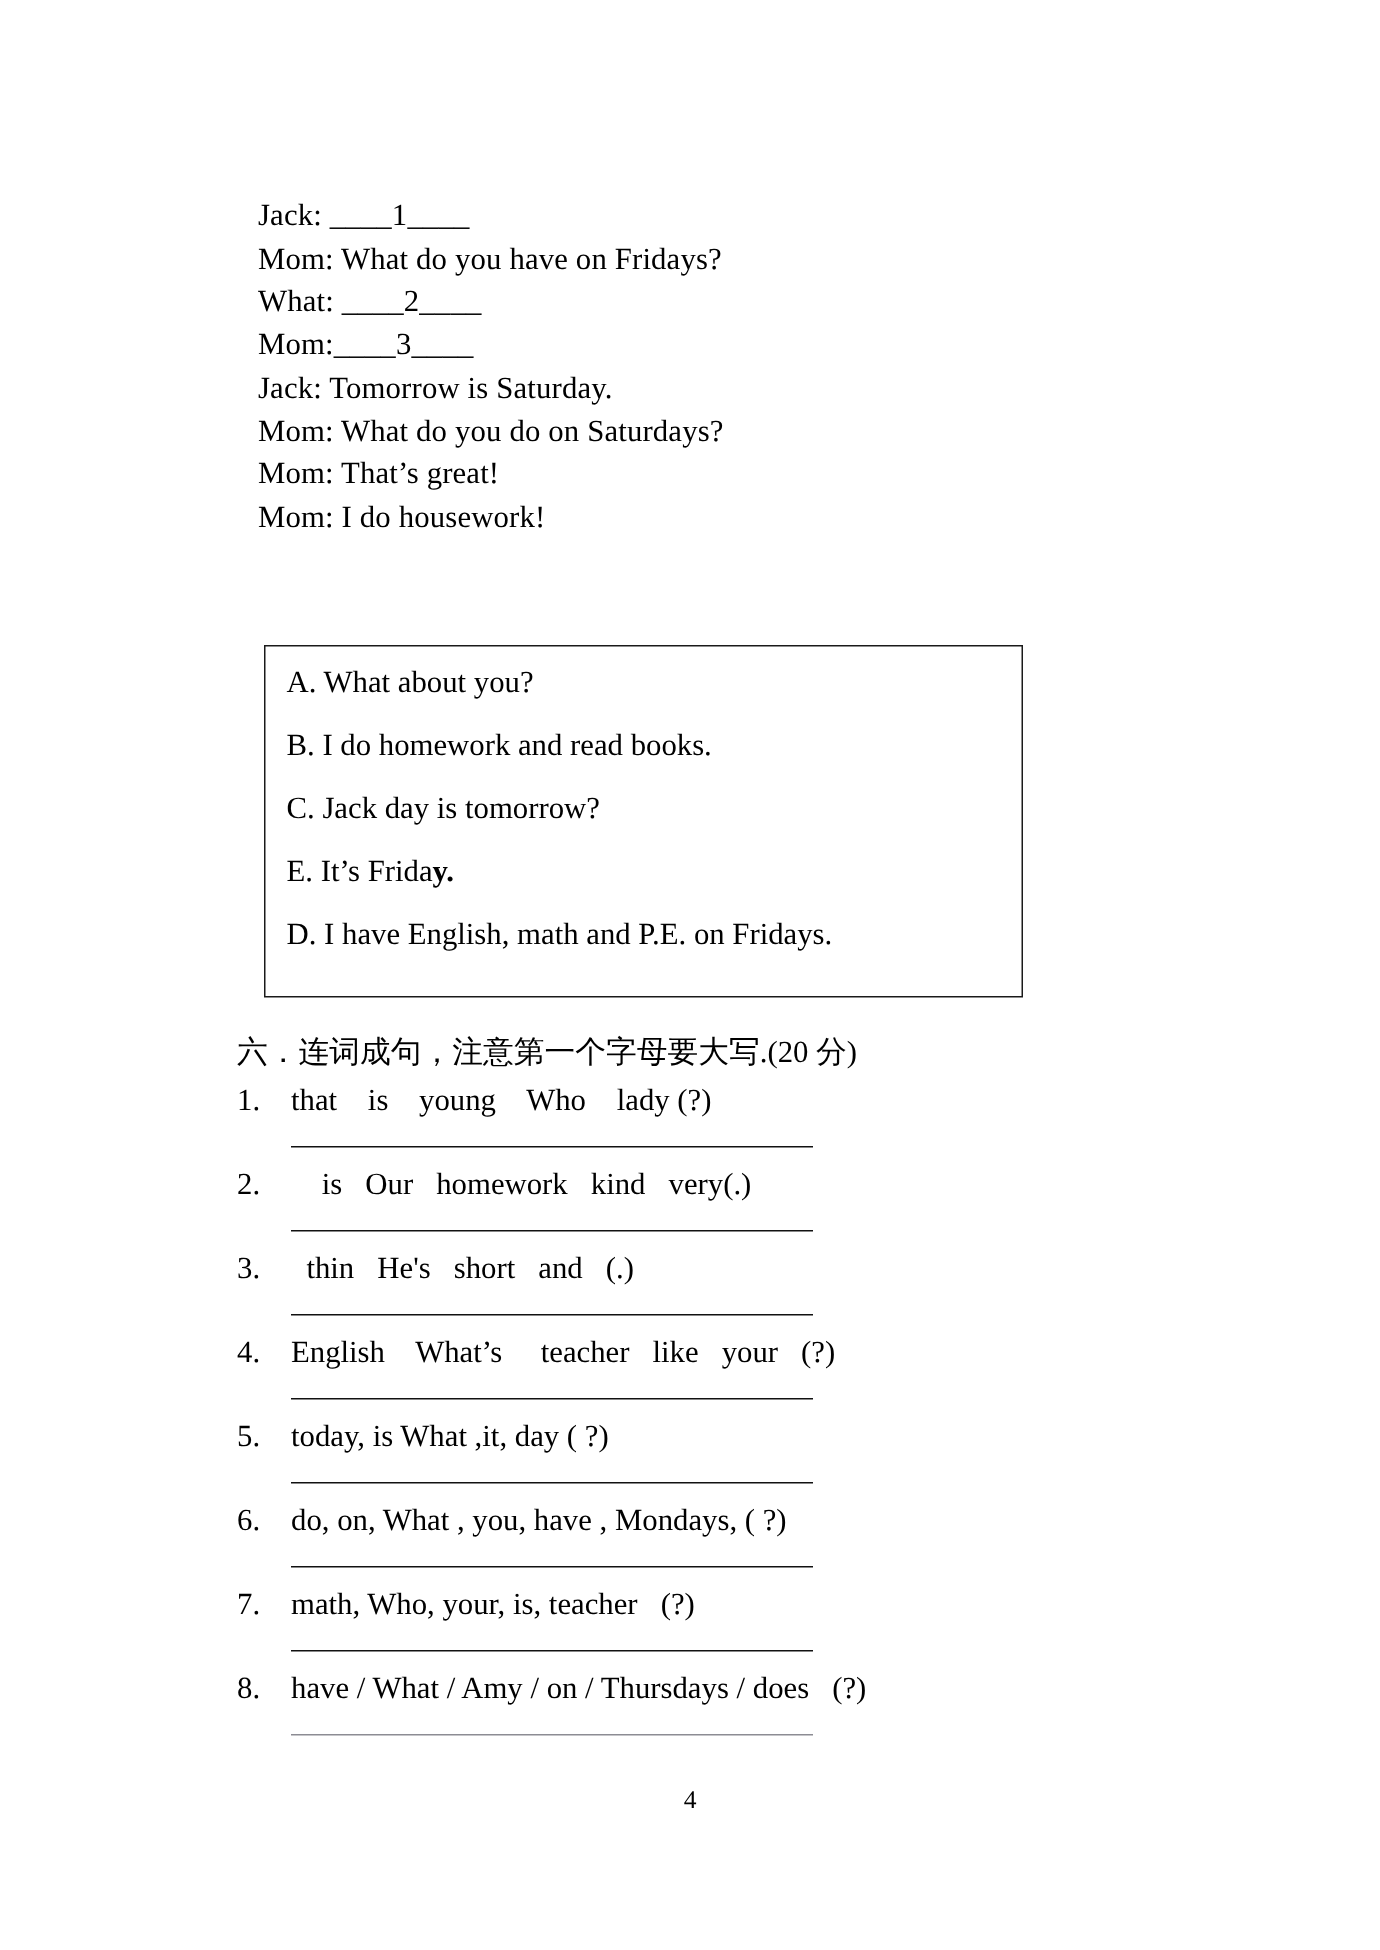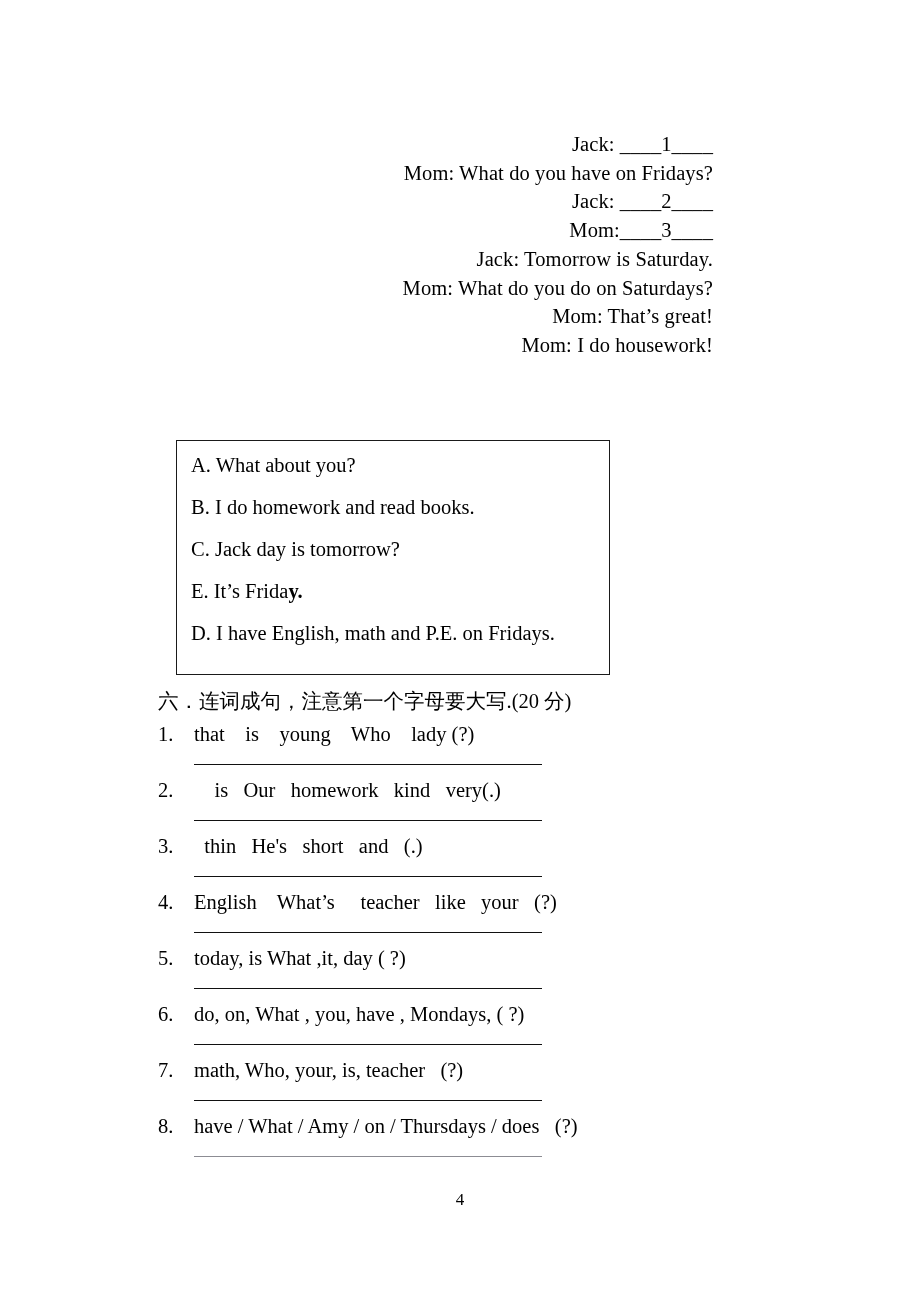"Jack: ____1____" .dialogue { left: 153px -> 172px; text-align: right -> none }
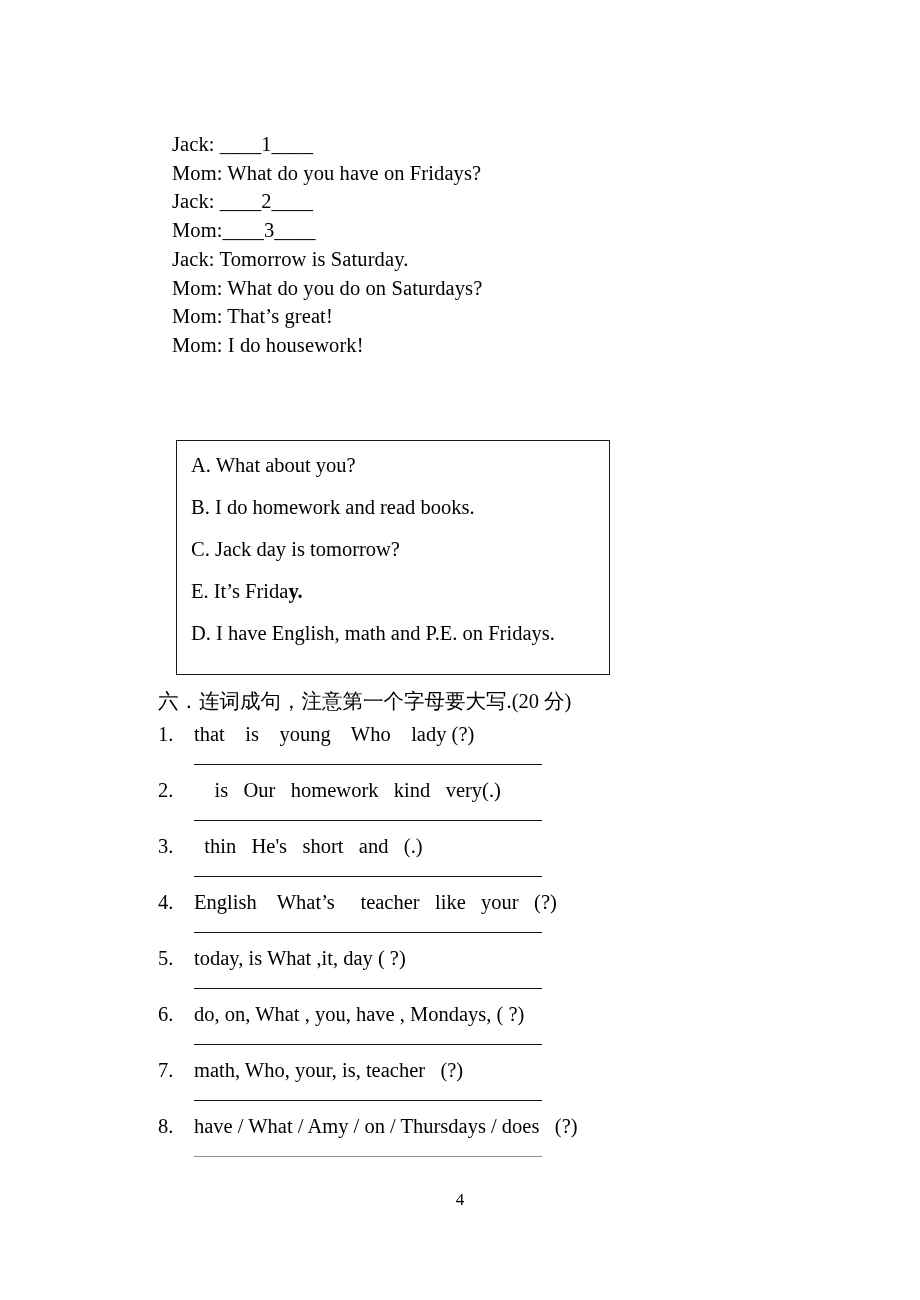"Jack: ____2____" div.dialogue-line { text: Jack -> What }
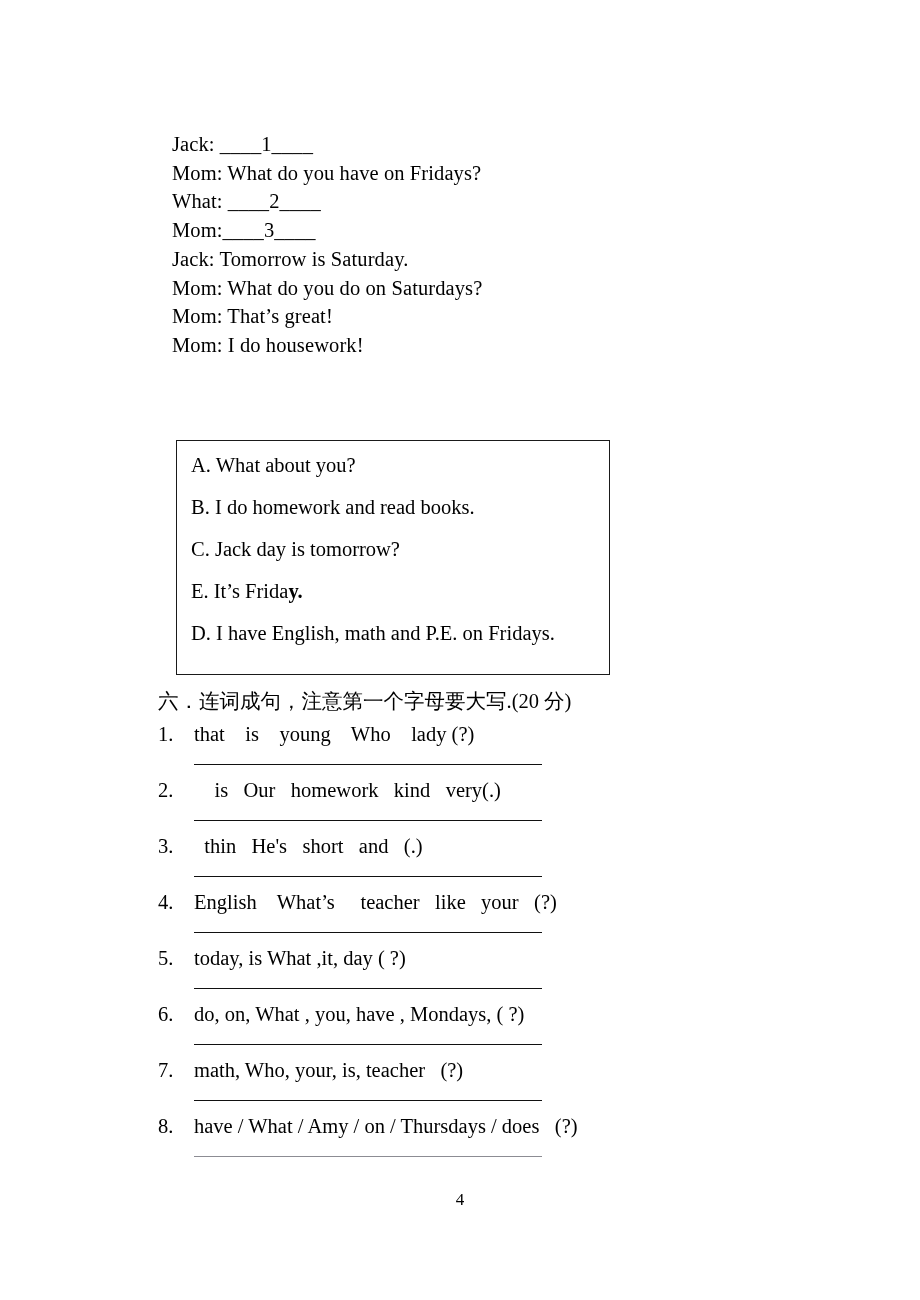"A. What about you?" .options-box { top: 440px -> 430px; width: 434px -> 506px }
